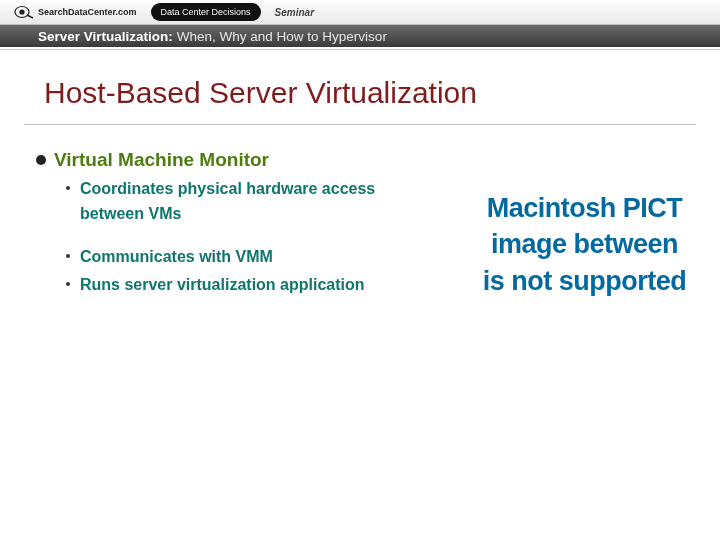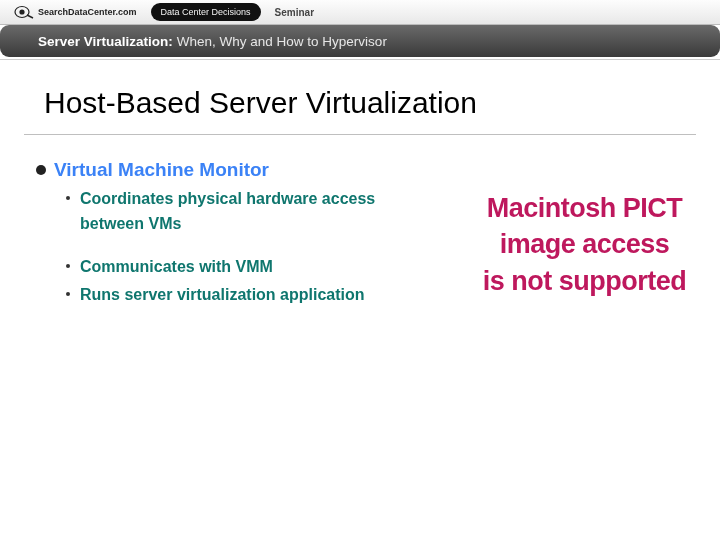"Seminar" .seminar { font-style: none -> italic }
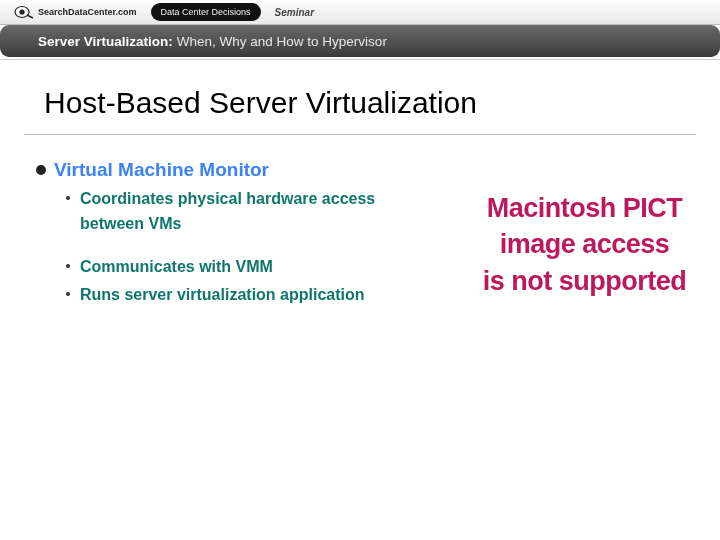"Server Virtualization:" .titlebar { border-radius: 9px -> none; height: 32px -> 22px }
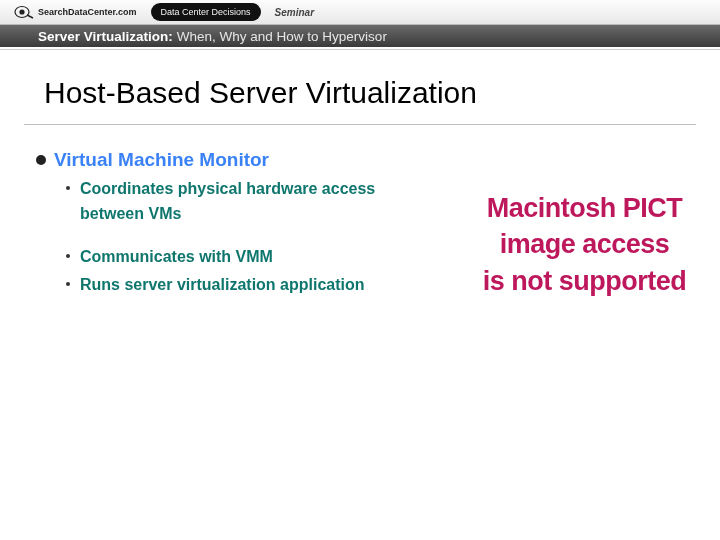"Host-Based Server Virtualization" .slide-title { color: #000000 -> #7f1d1d }
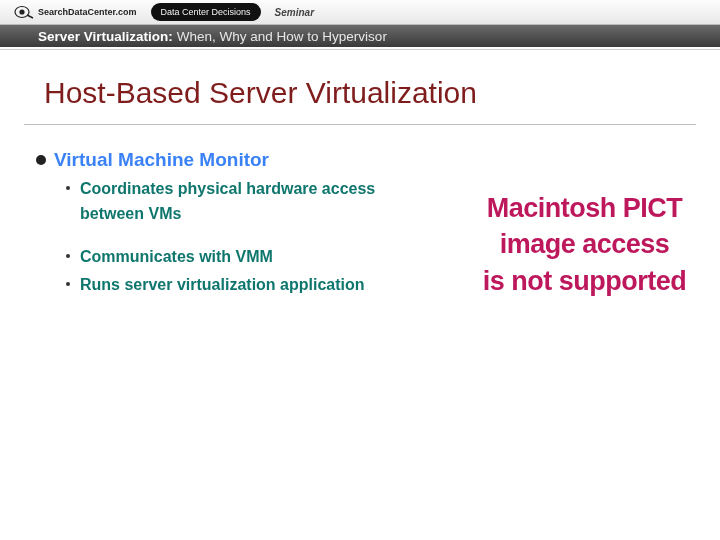"Virtual Machine Monitor" .section-title { color: #3b82f6 -> #4d7c0f }
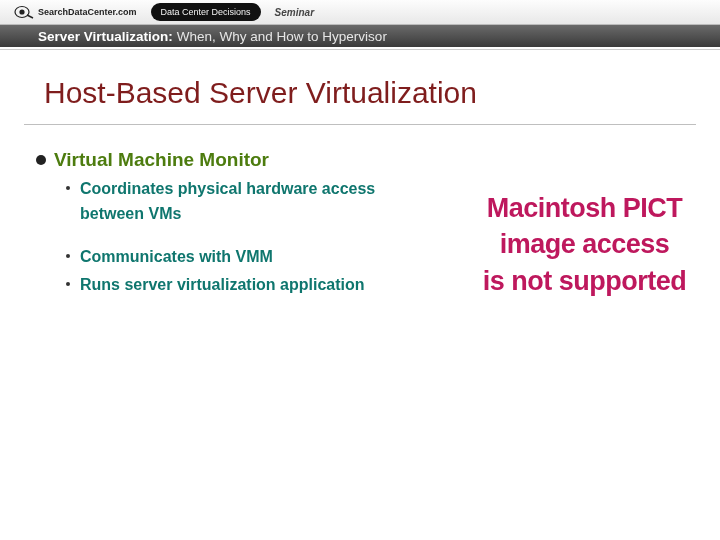"Macintosh PICT" .pict-error { color: #be185d -> #0369a1 }
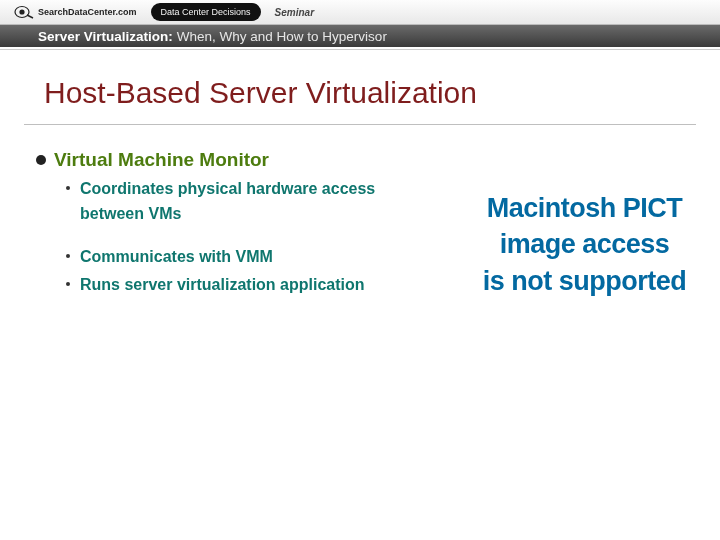"image access" div { text: access -> between }
